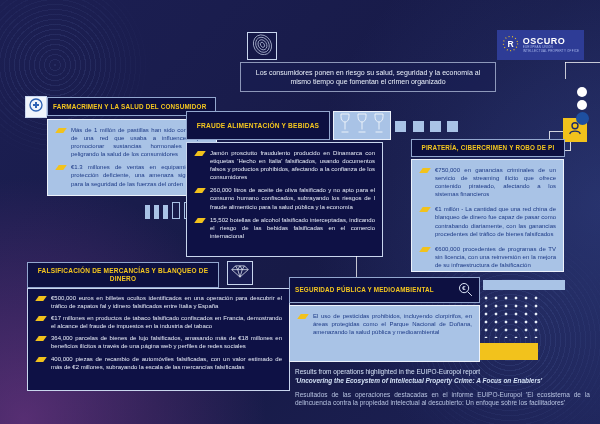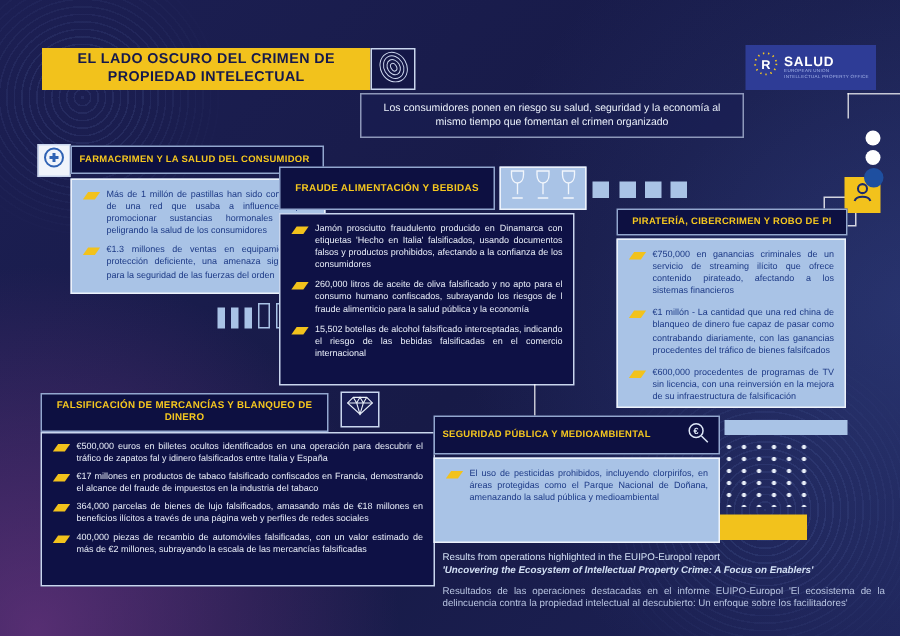"EL LADO OSCURO DEL CRIMEN" div.abs { html: <div>EL LADO OSCURO DEL CRIMEN DE PROPIEDAD INTELECTUAL</div> -> none }
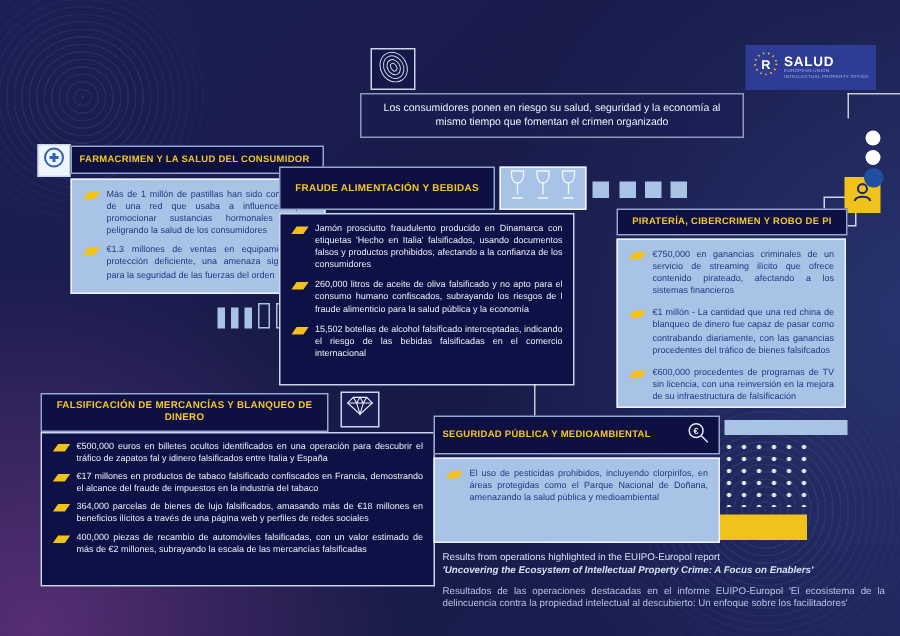"SALUD" span.nm { text: SALUD -> OSCURO }
